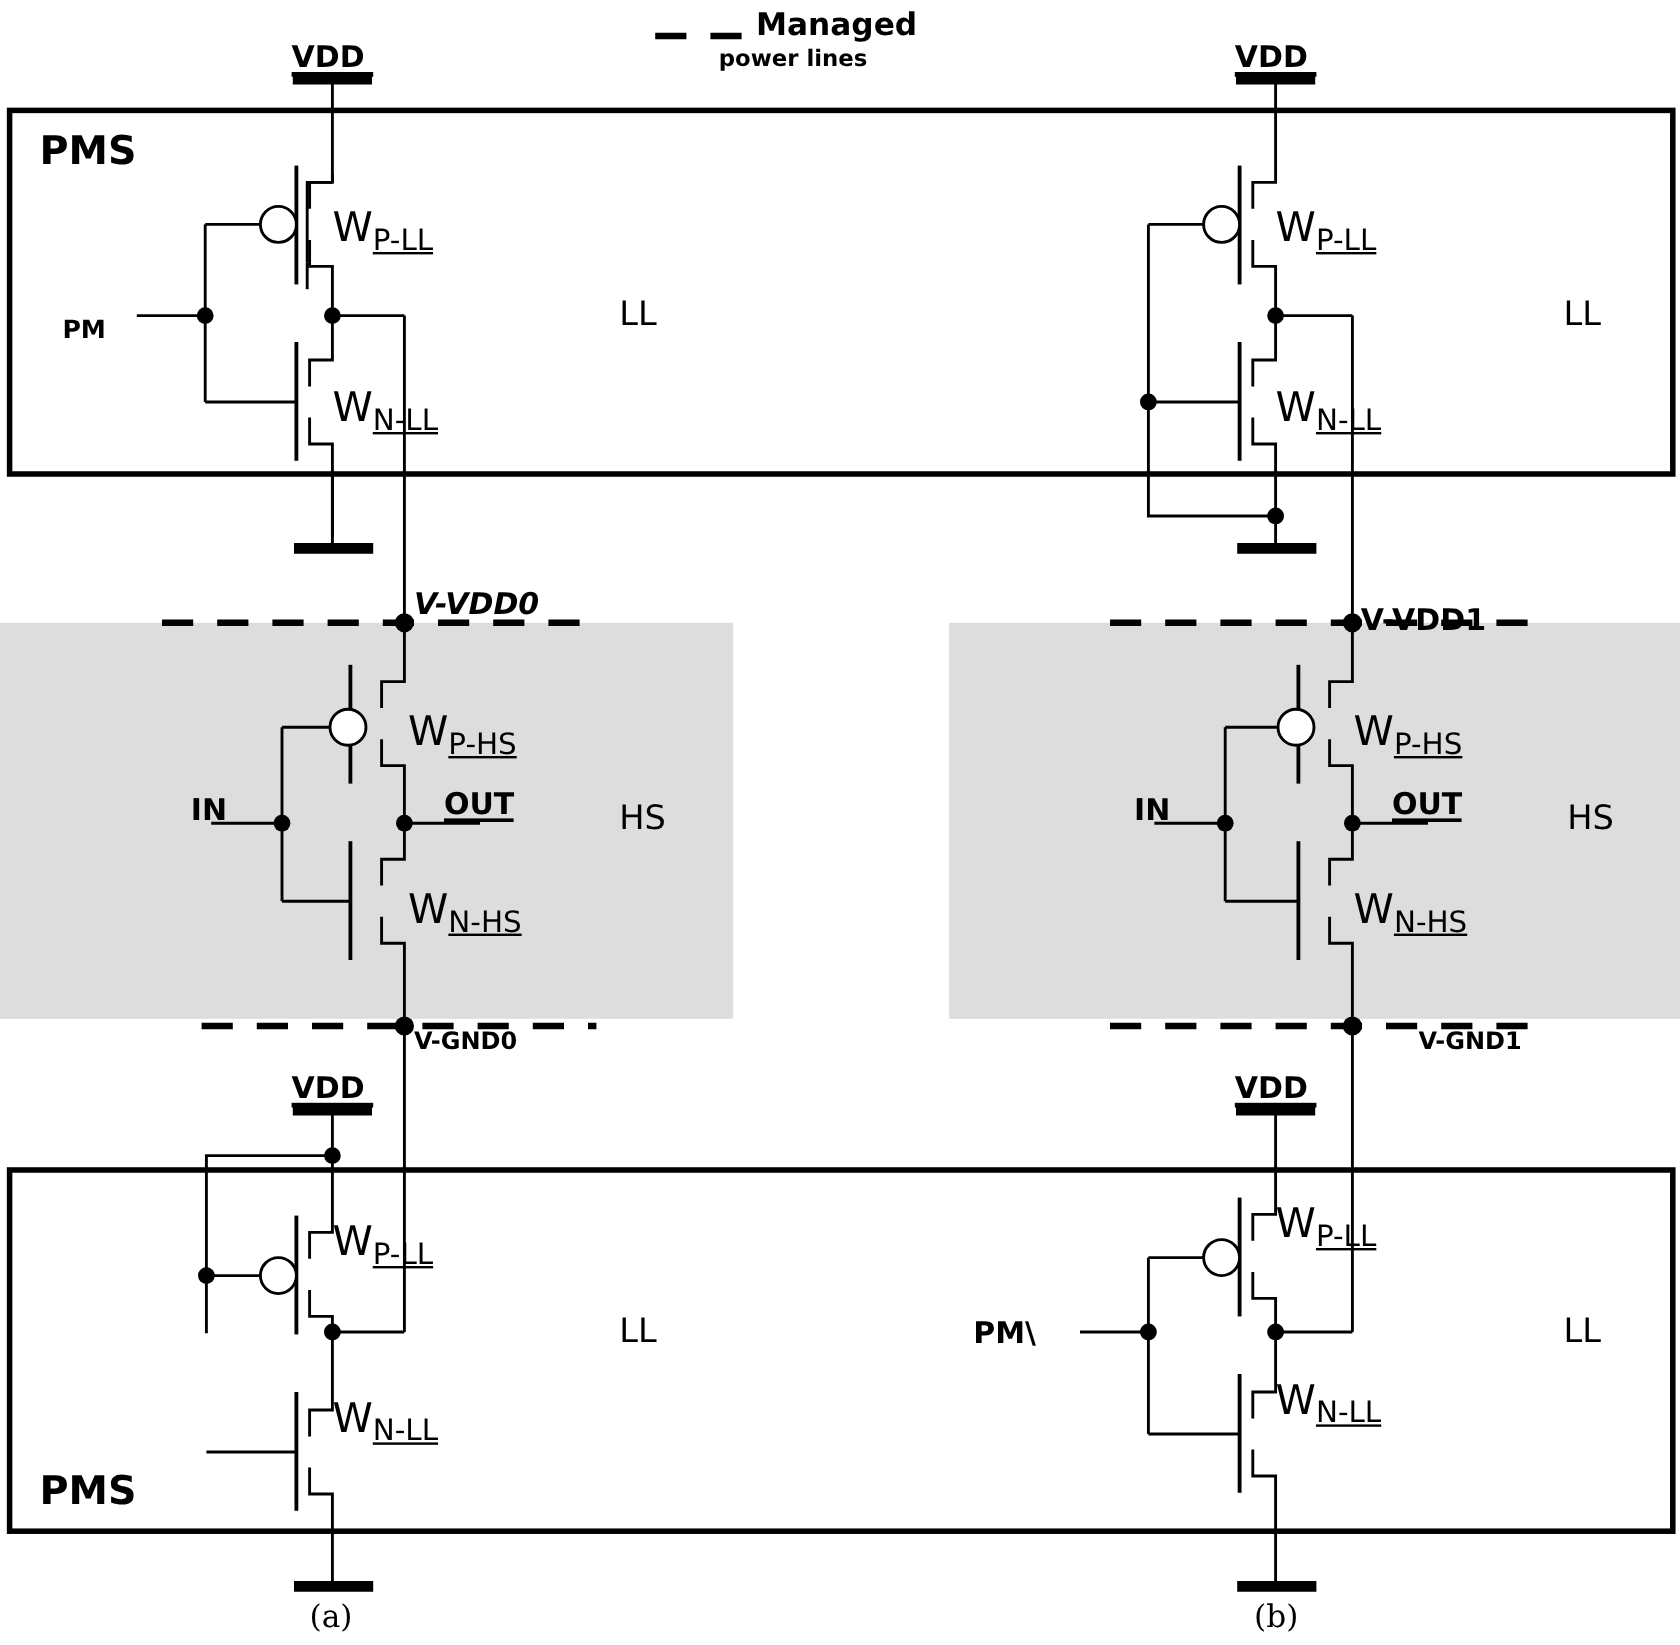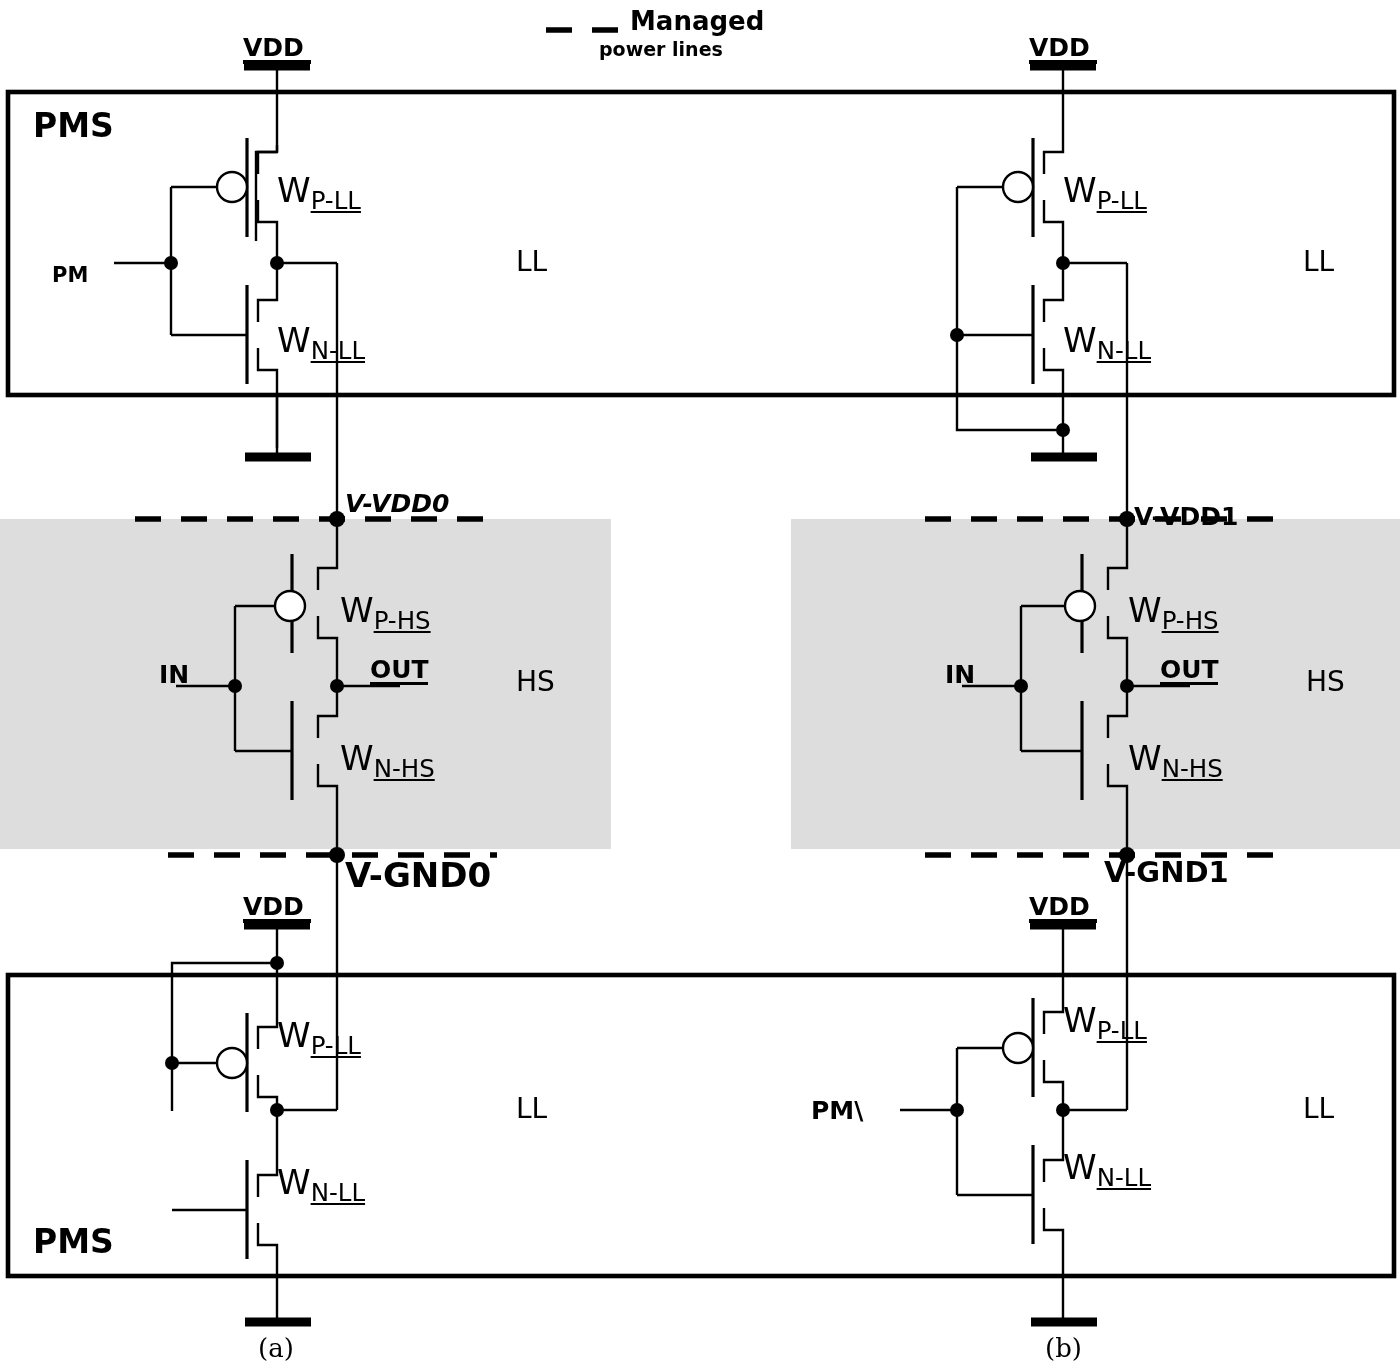"V-GND0" div.lbl { font-size: 34px -> 20px }
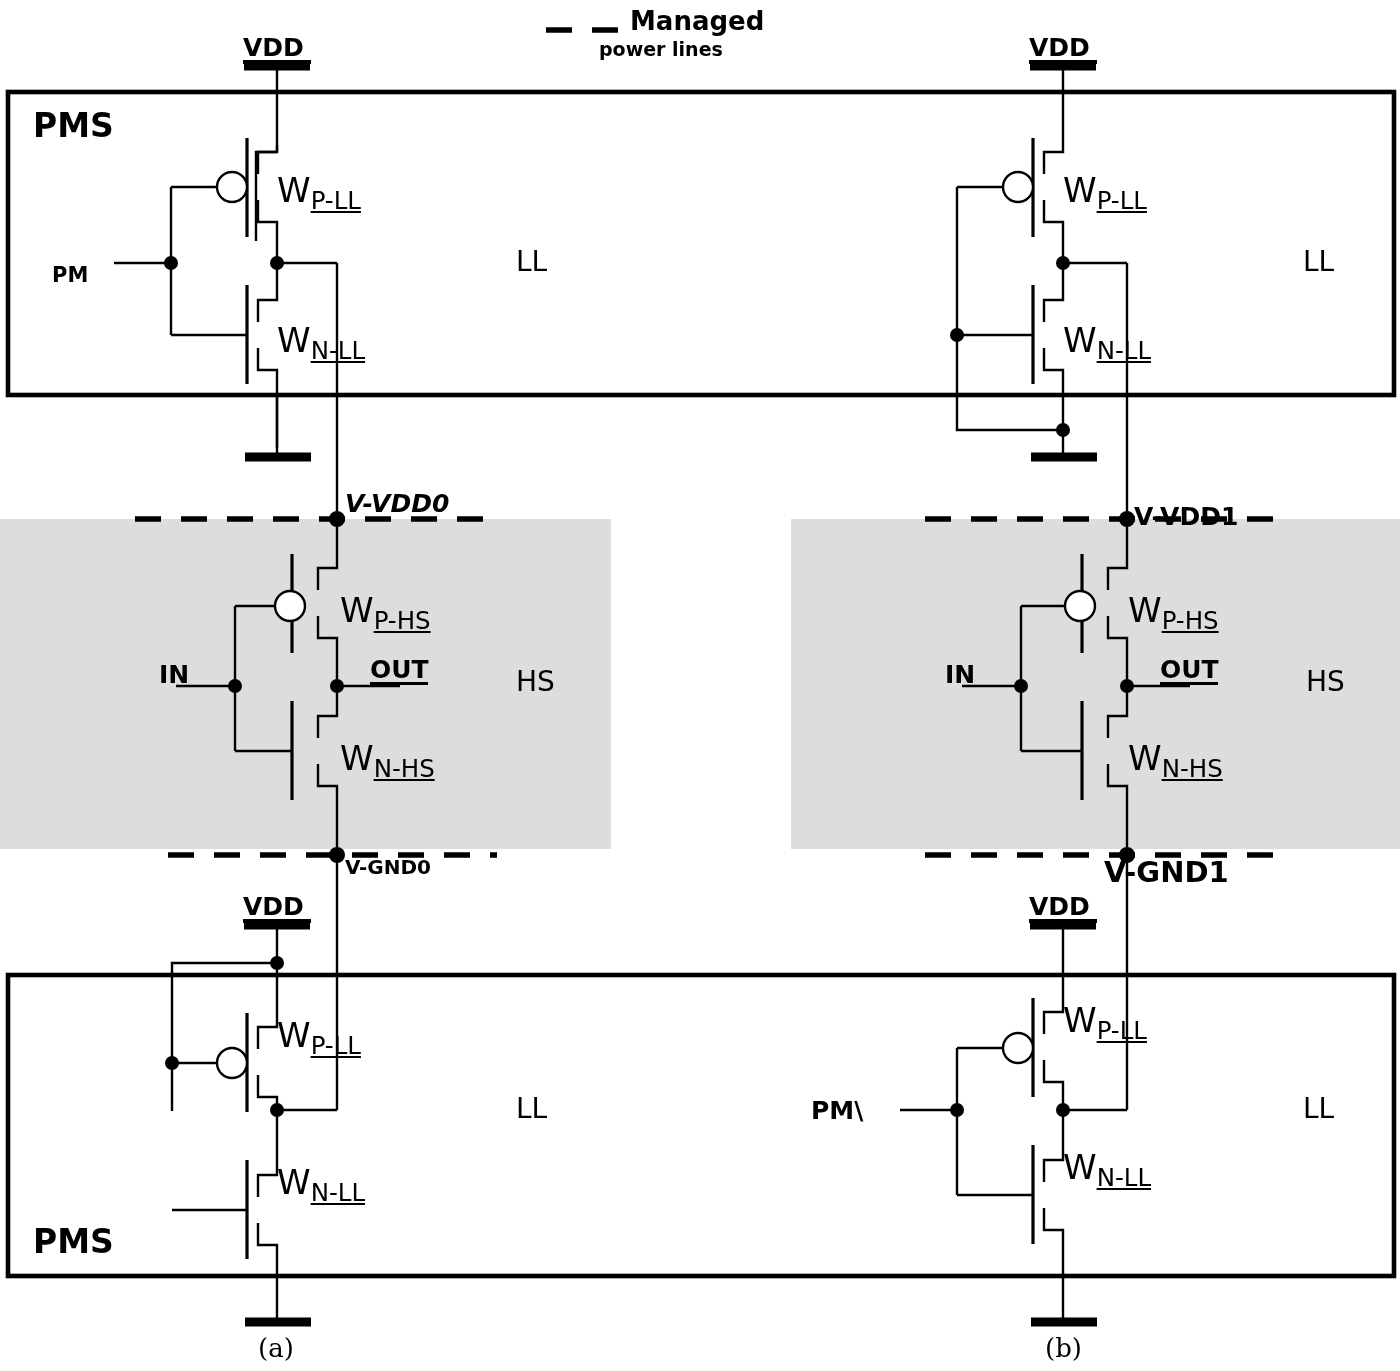"V-GND1" div.lbl { font-size: 29px -> 20px; left: 1104px -> 1182px }
